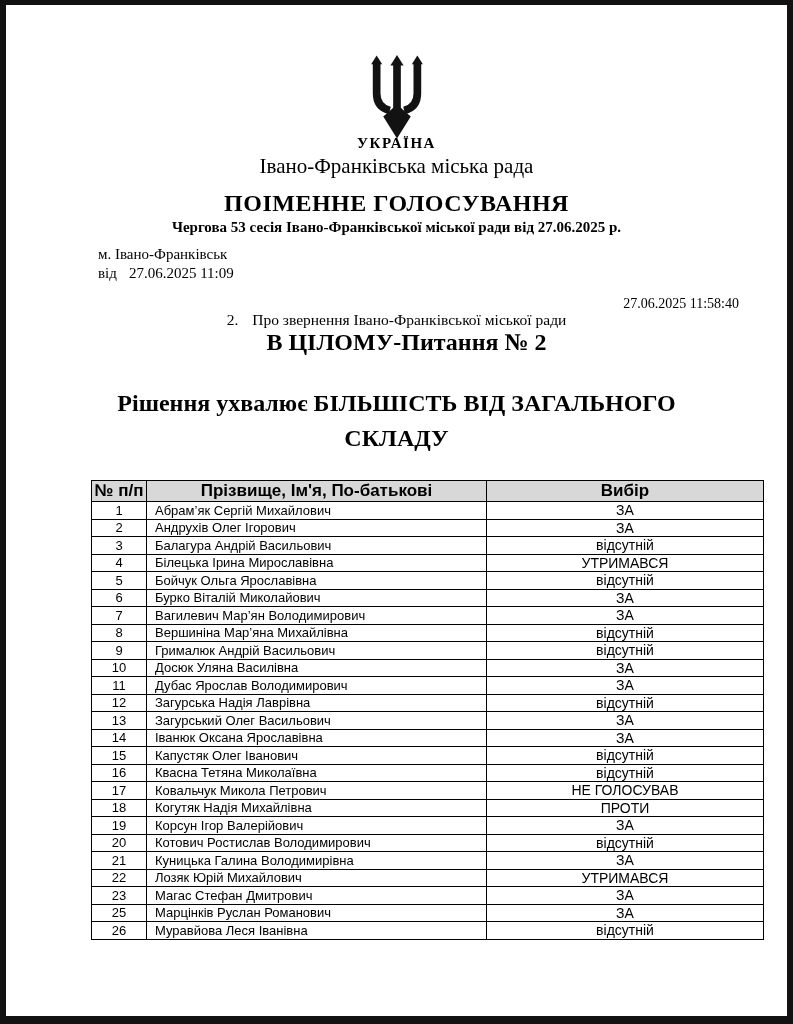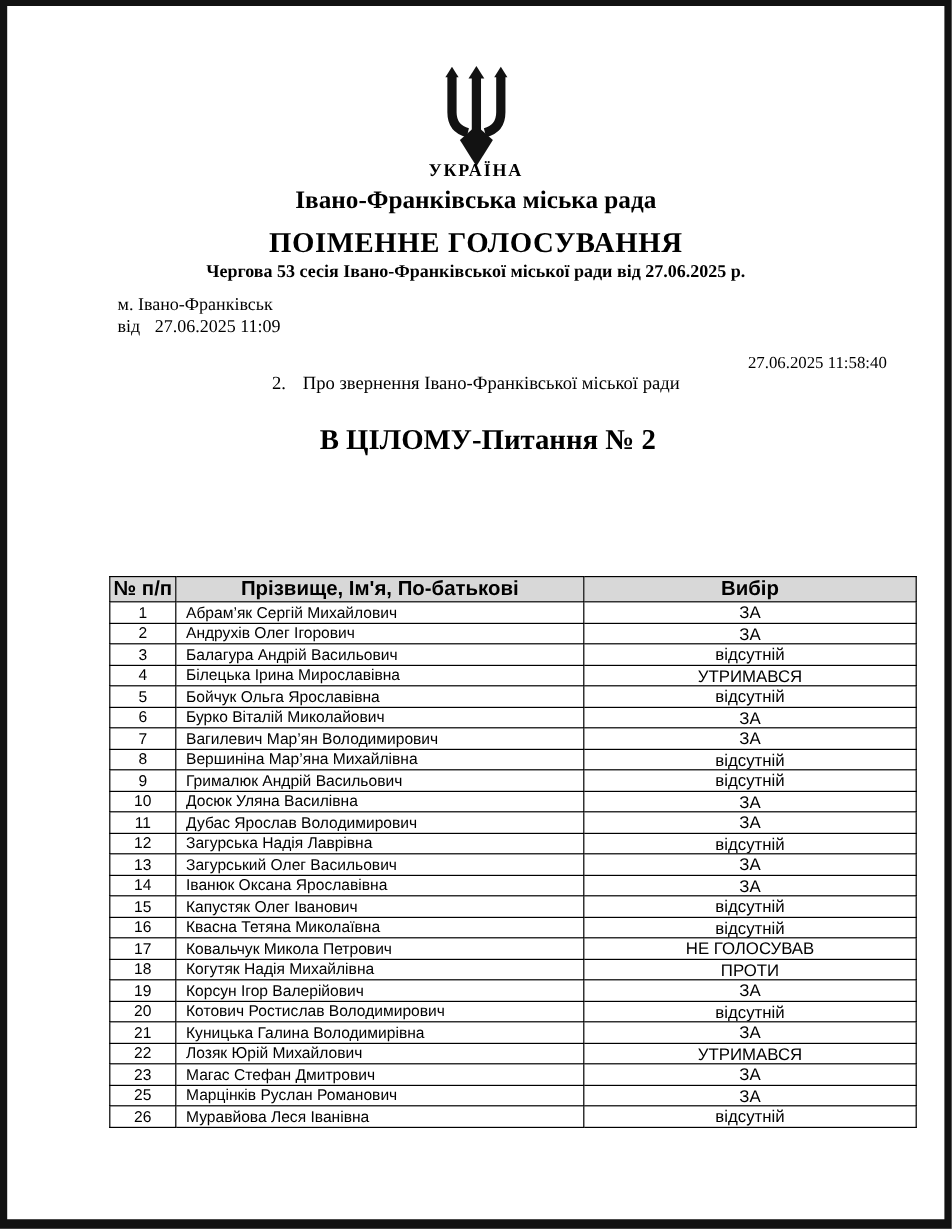"Івано-Франківська міська рада" .council { font-weight: bold -> normal }
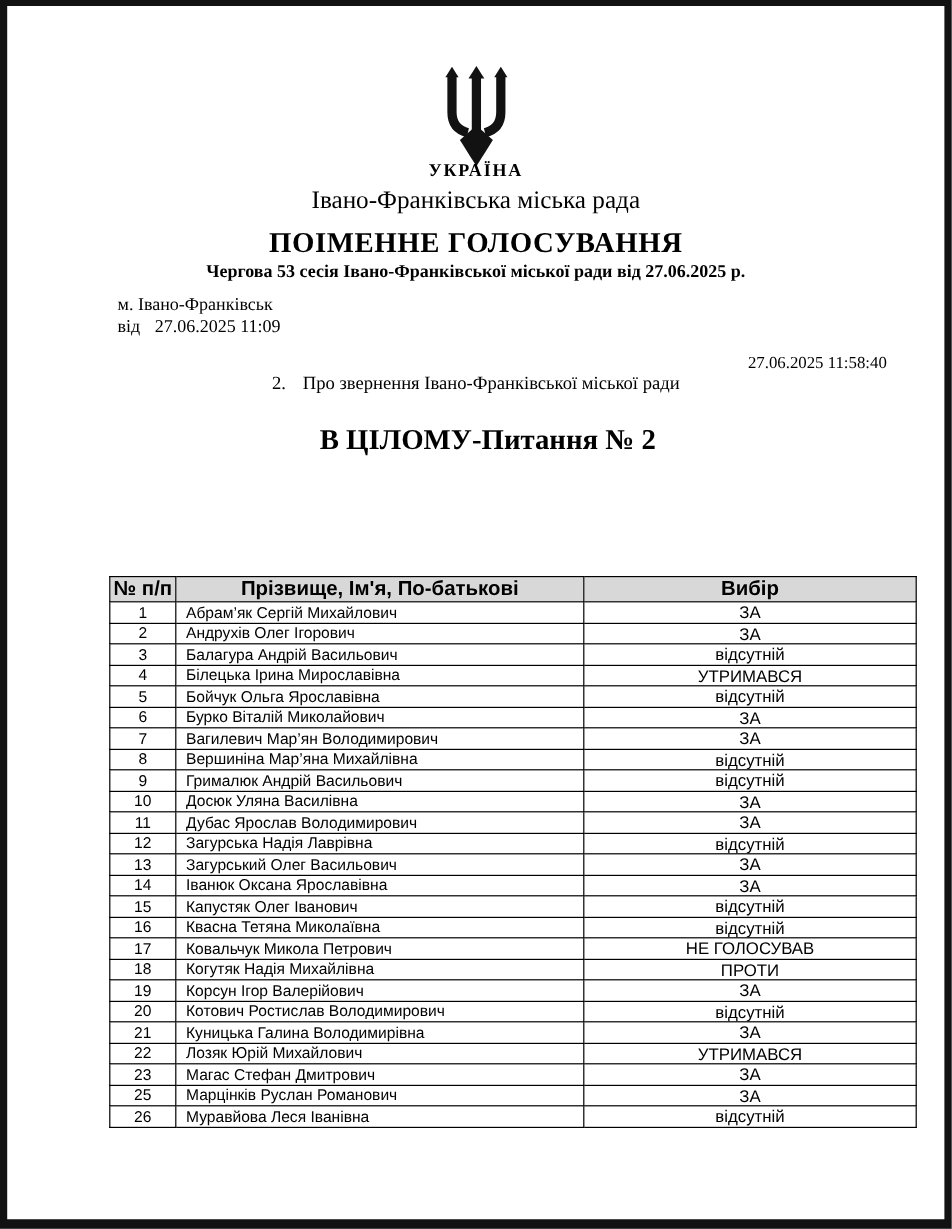"В ЦІЛОМУ-Питання № 2" .scope-title { top: 349px -> 324px }
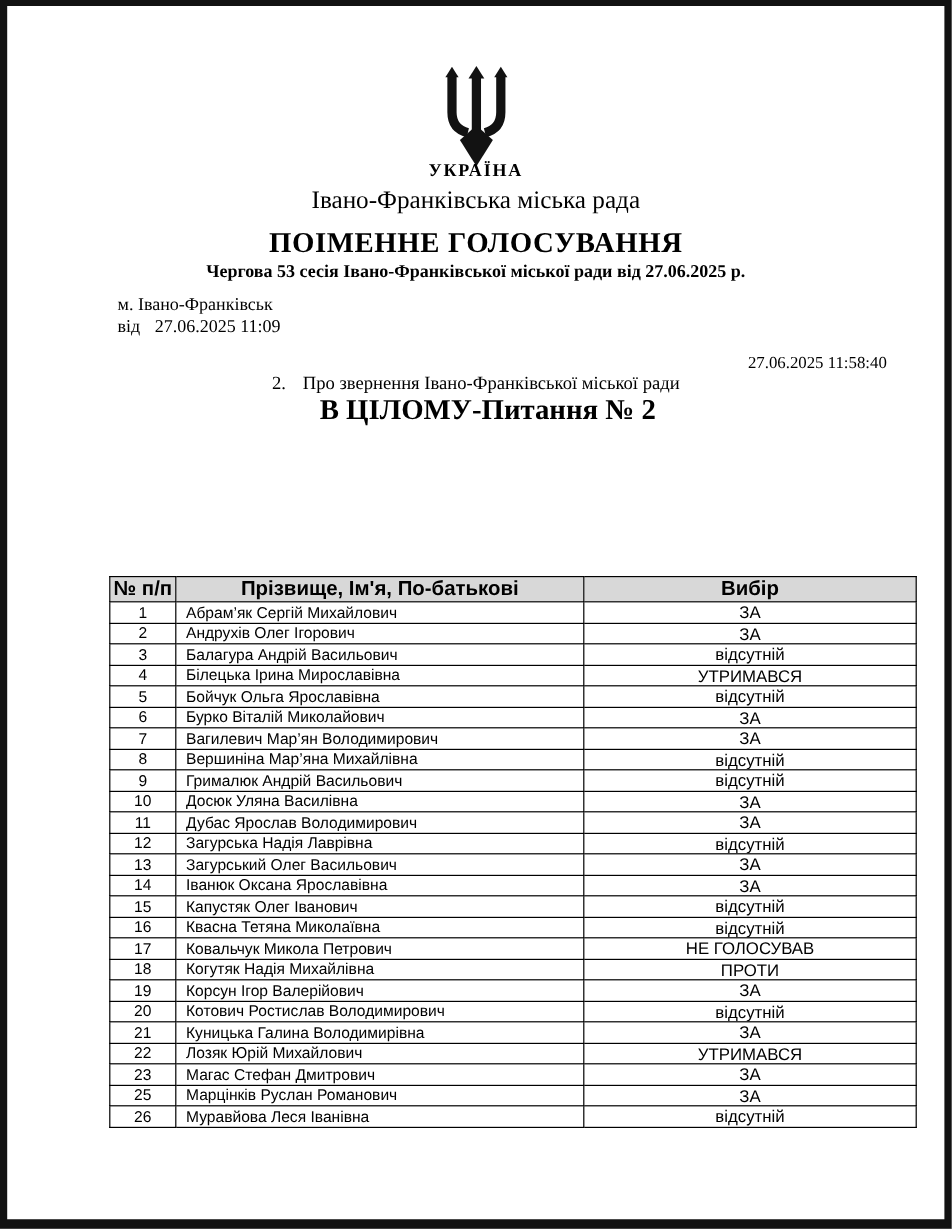"Рішення ухвалює БІЛЬШІСТЬ ВІД ЗАГАЛЬНОГО" div.centered { html: none -> <div> <div>Рішення ухвалює БІЛЬШІСТЬ ВІД ЗАГАЛЬНОГО</div> <div>СКЛАДУ</div> </div> }
